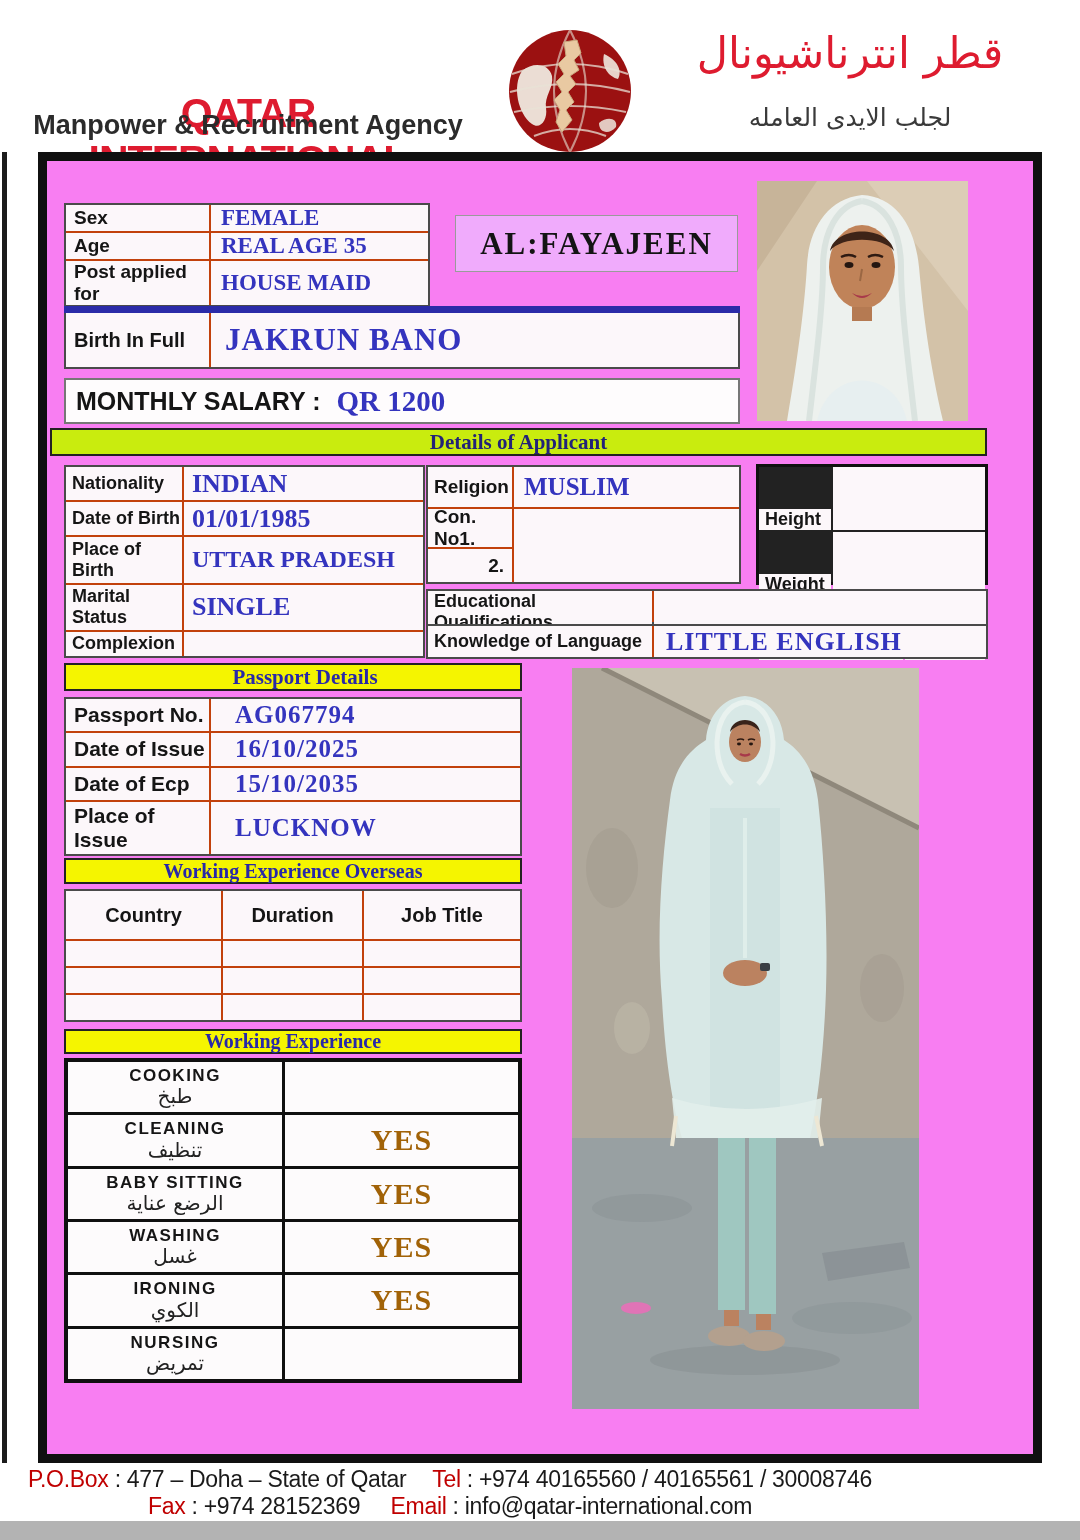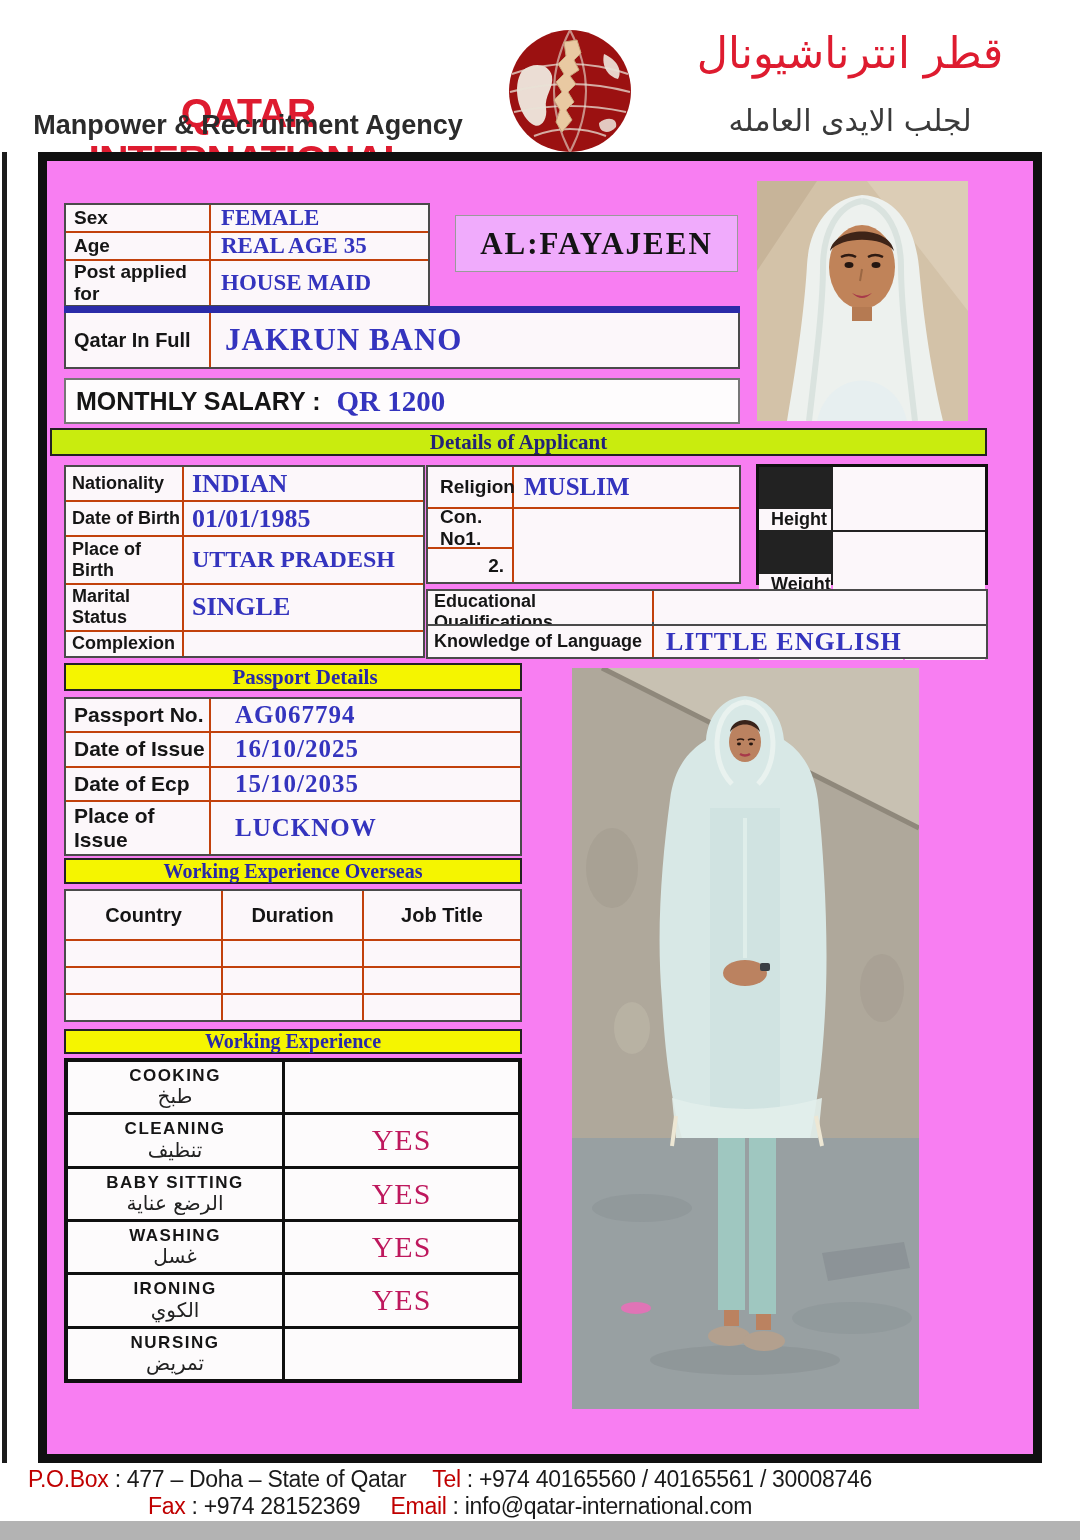"لجلب الايدى العامله" .hdr-ar-sub { font-size: 30px -> 25px }
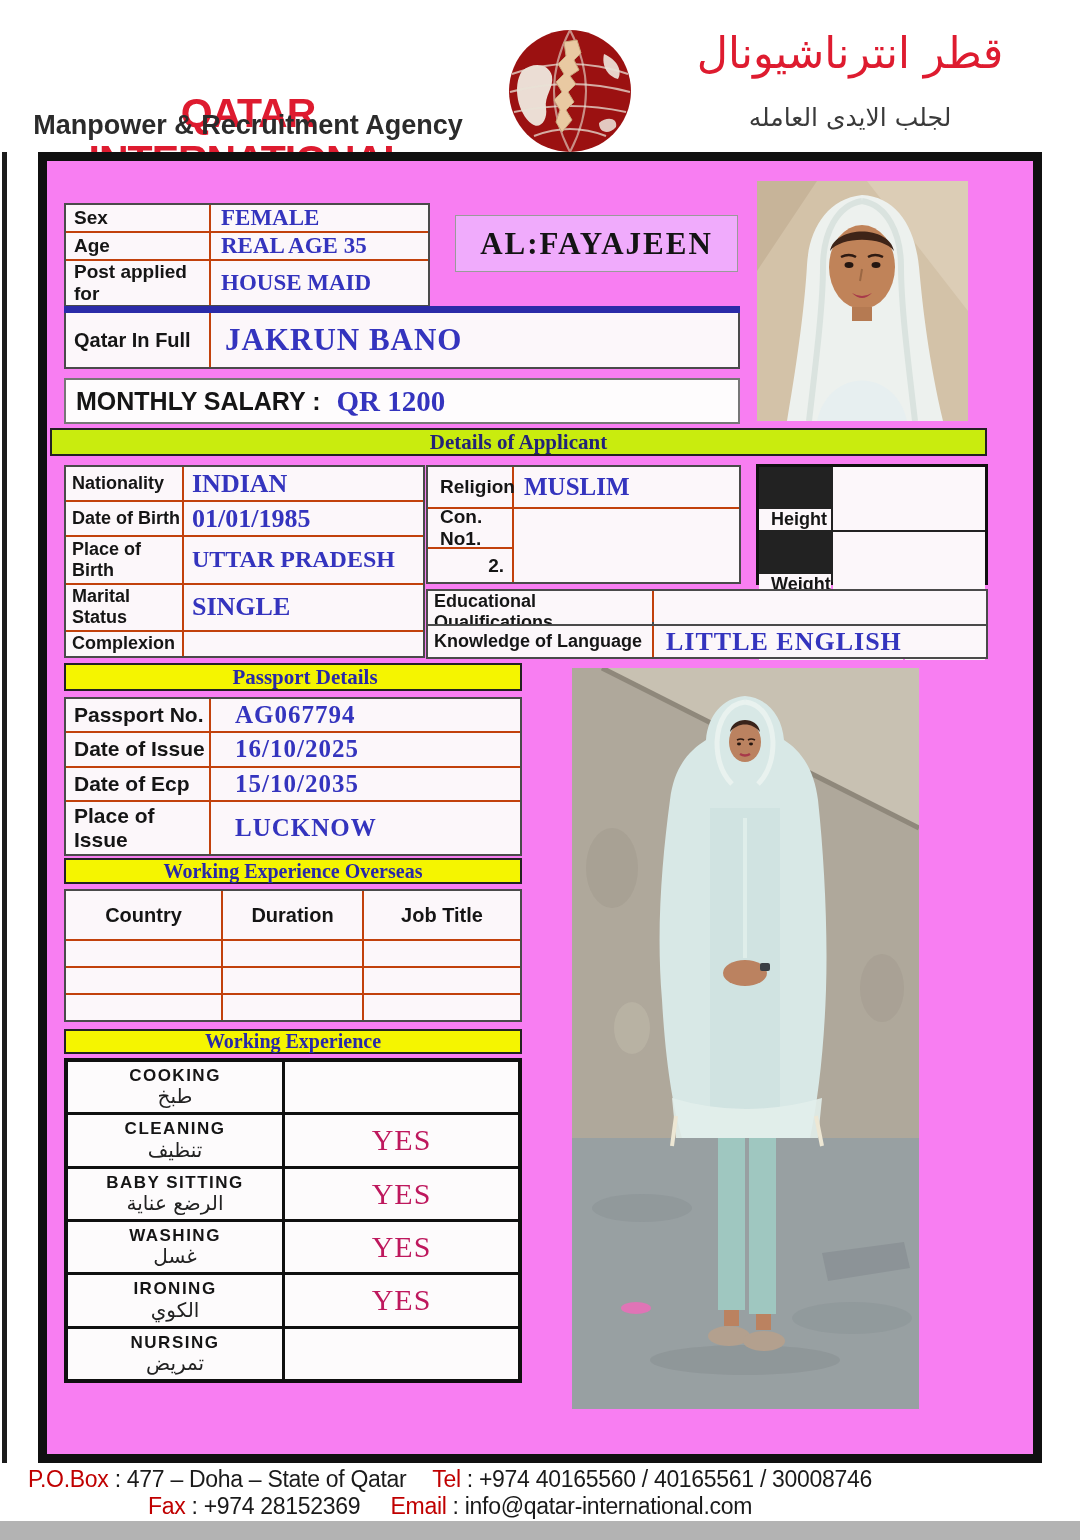"Qatar In Full" div.cell { text: Qatar -> Birth }
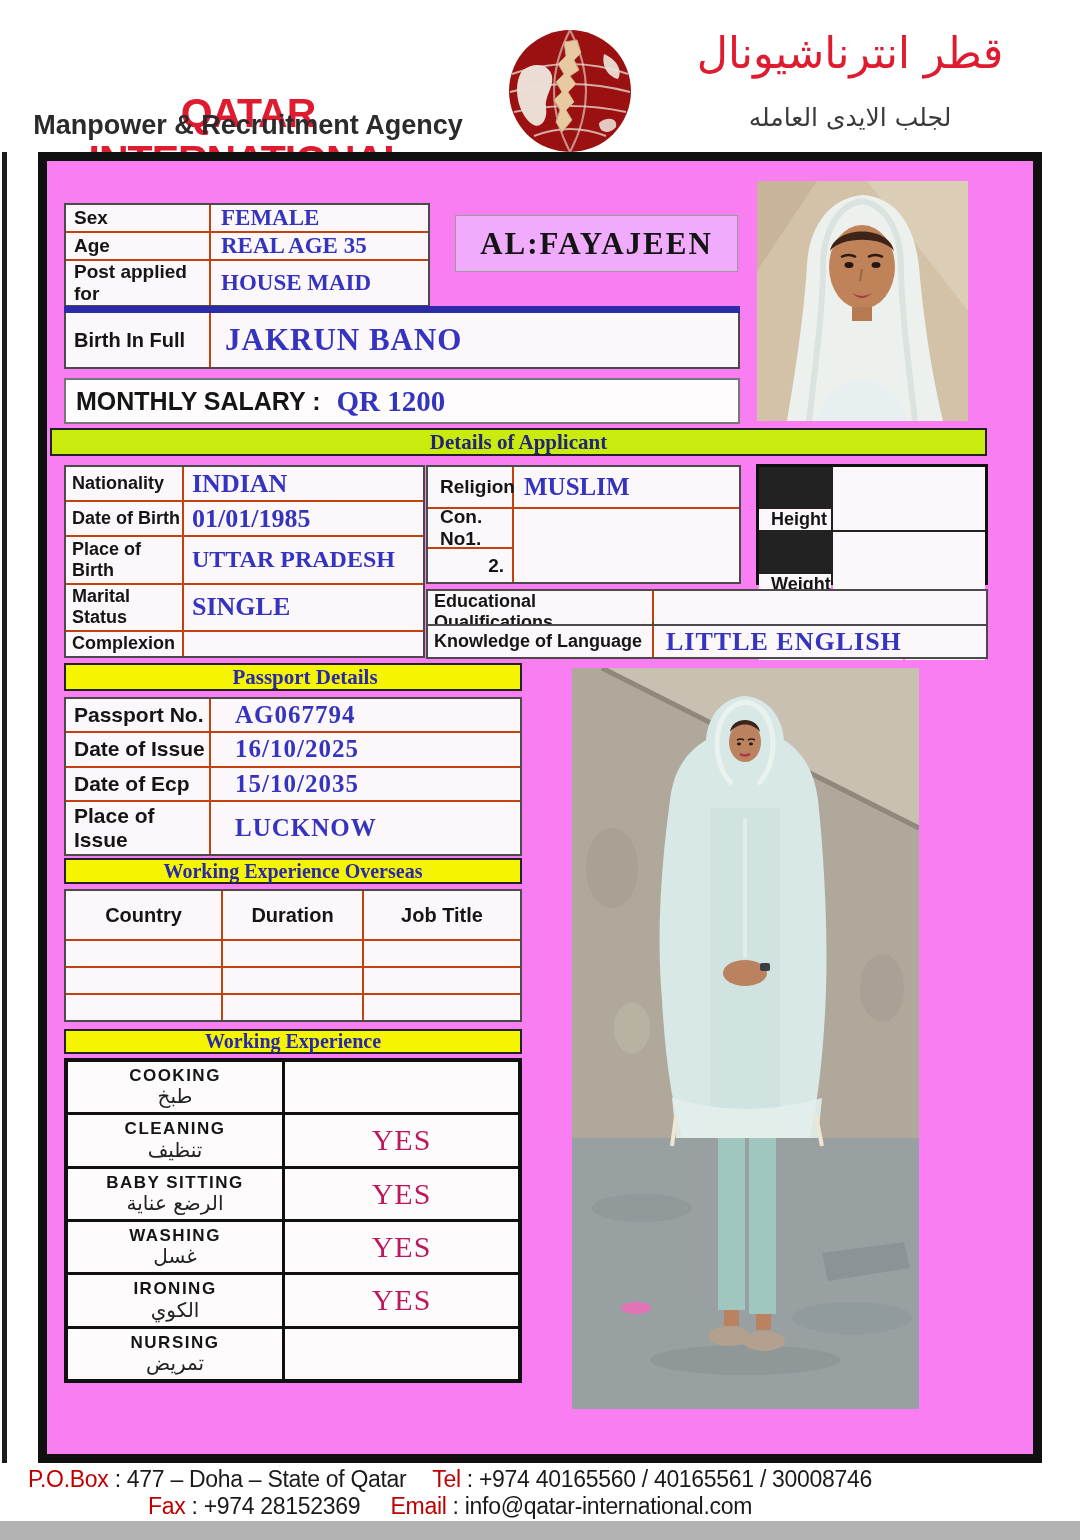"Religion" .tbl-mid .lbl { padding-left: 12px -> 6px }
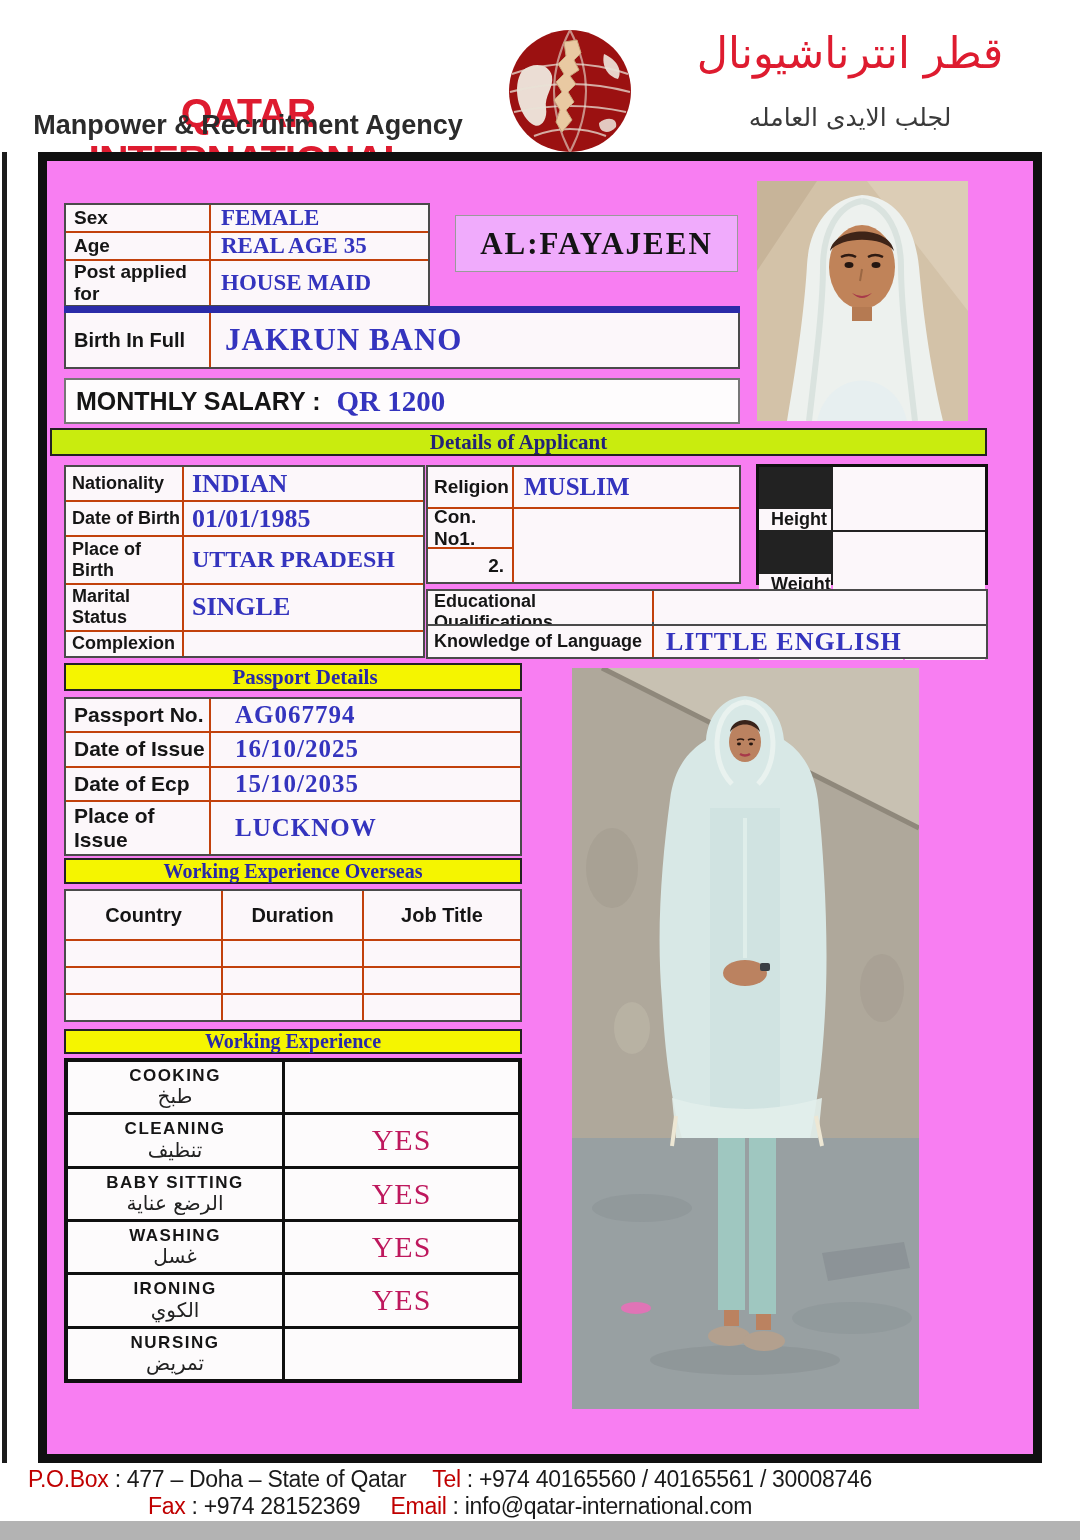"Height" .tbl-right .lbl { padding-left: 12px -> 6px }
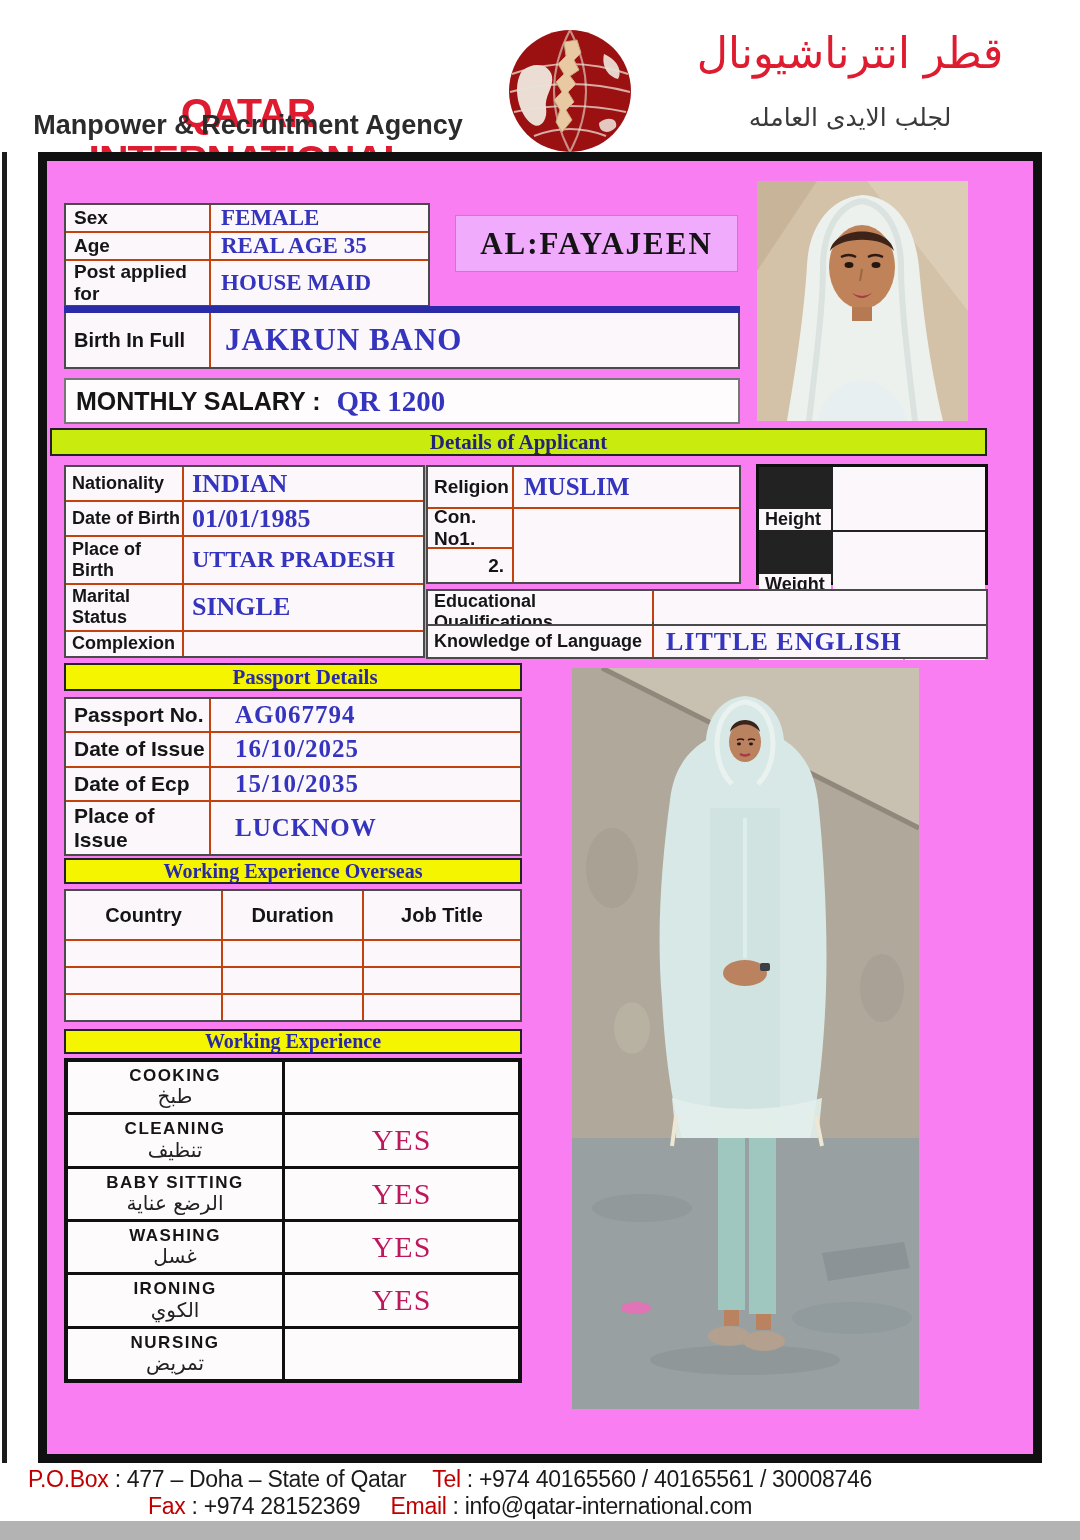"YES" .skill-val { color: #be185d -> #a16207; font-weight: normal -> bold }
